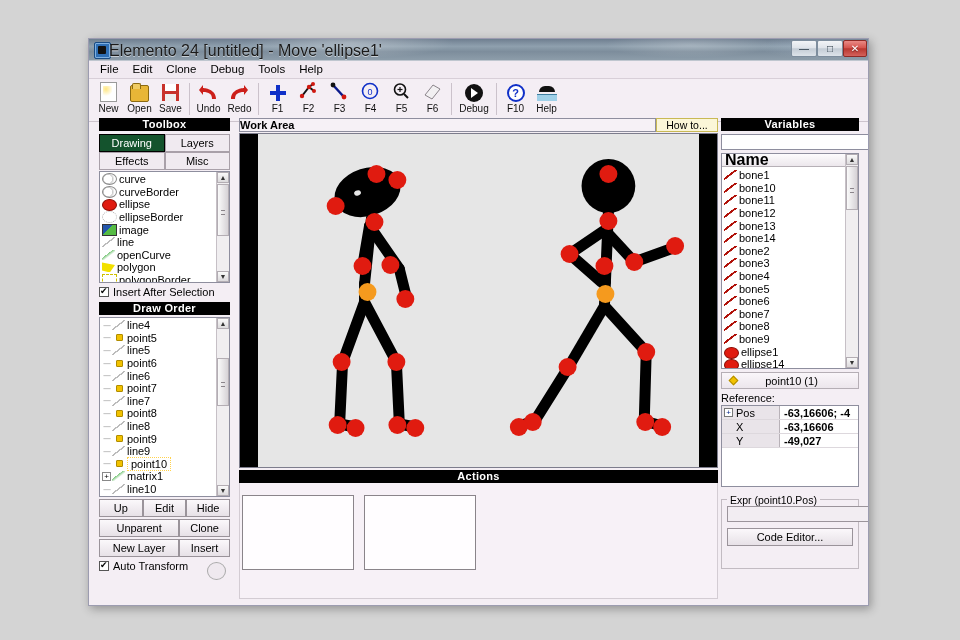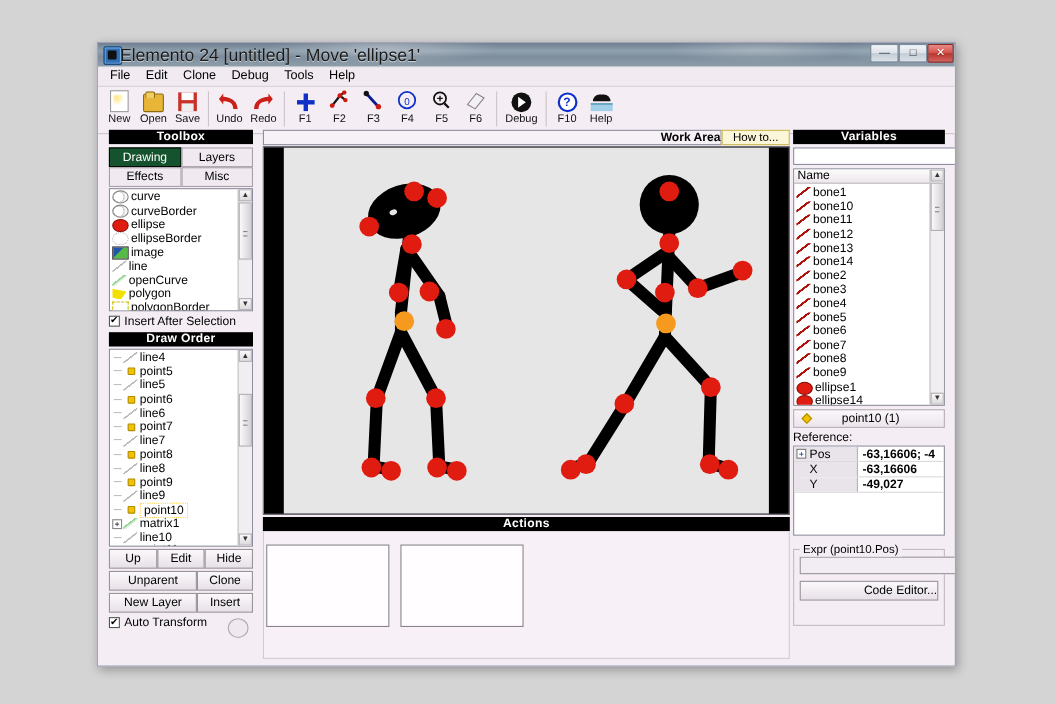"Work Area" #wa-title { text-align: right -> left }
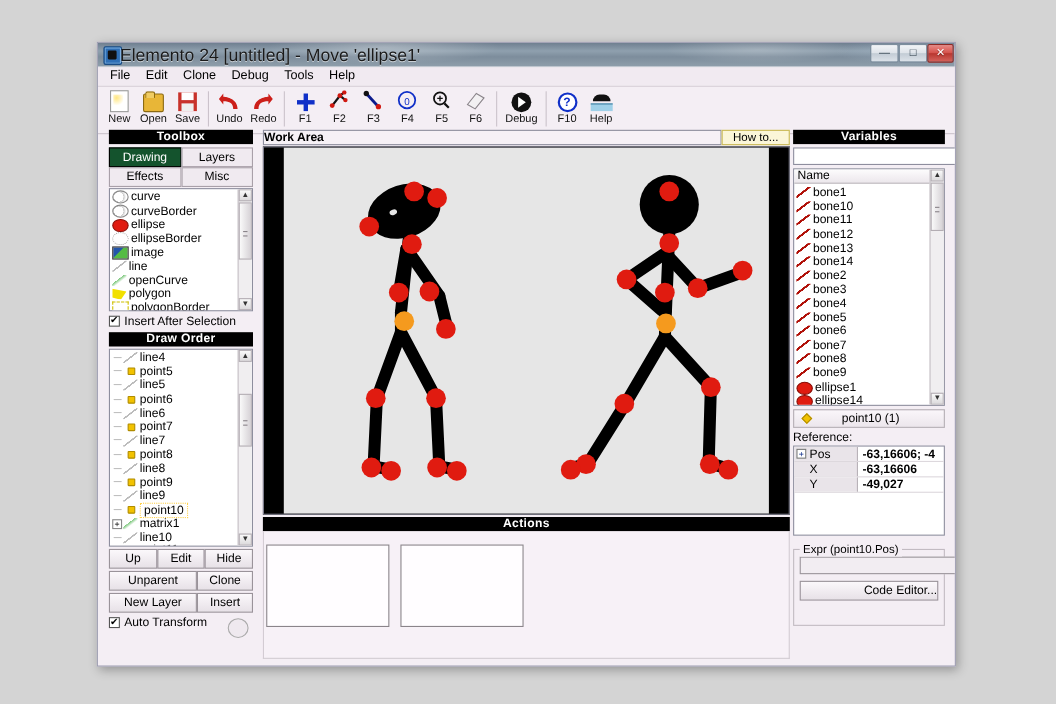"Name" .lb-head { font-size: 11px -> 16px; font-weight: none -> bold }
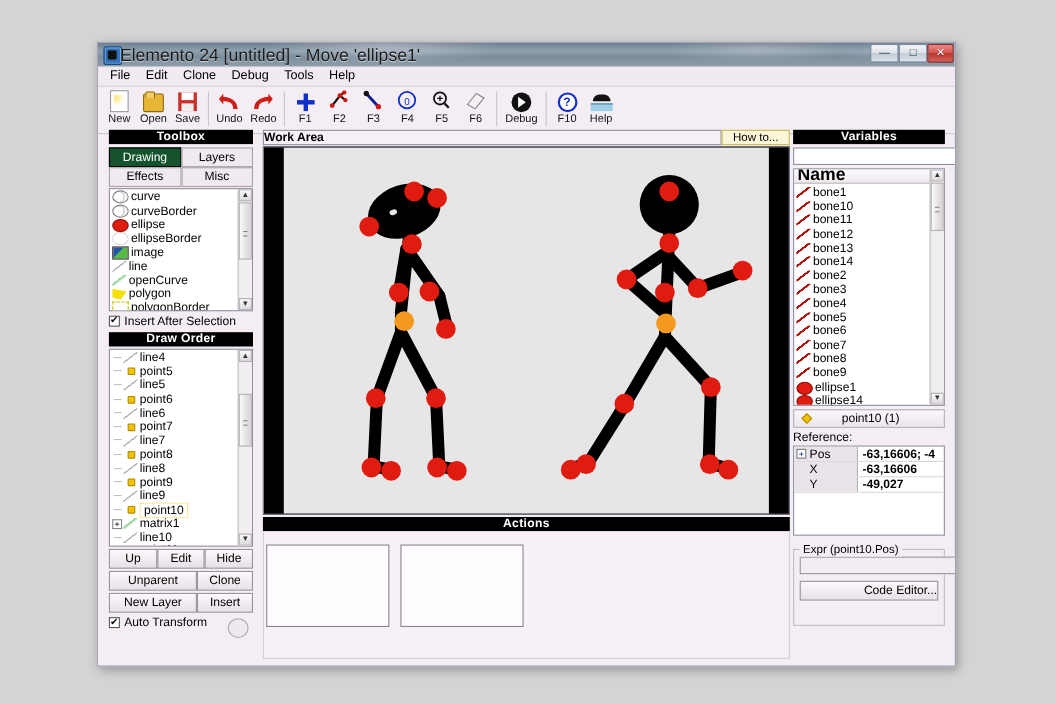"Code Editor..." #code-editor-btn { text-align: right -> center }
